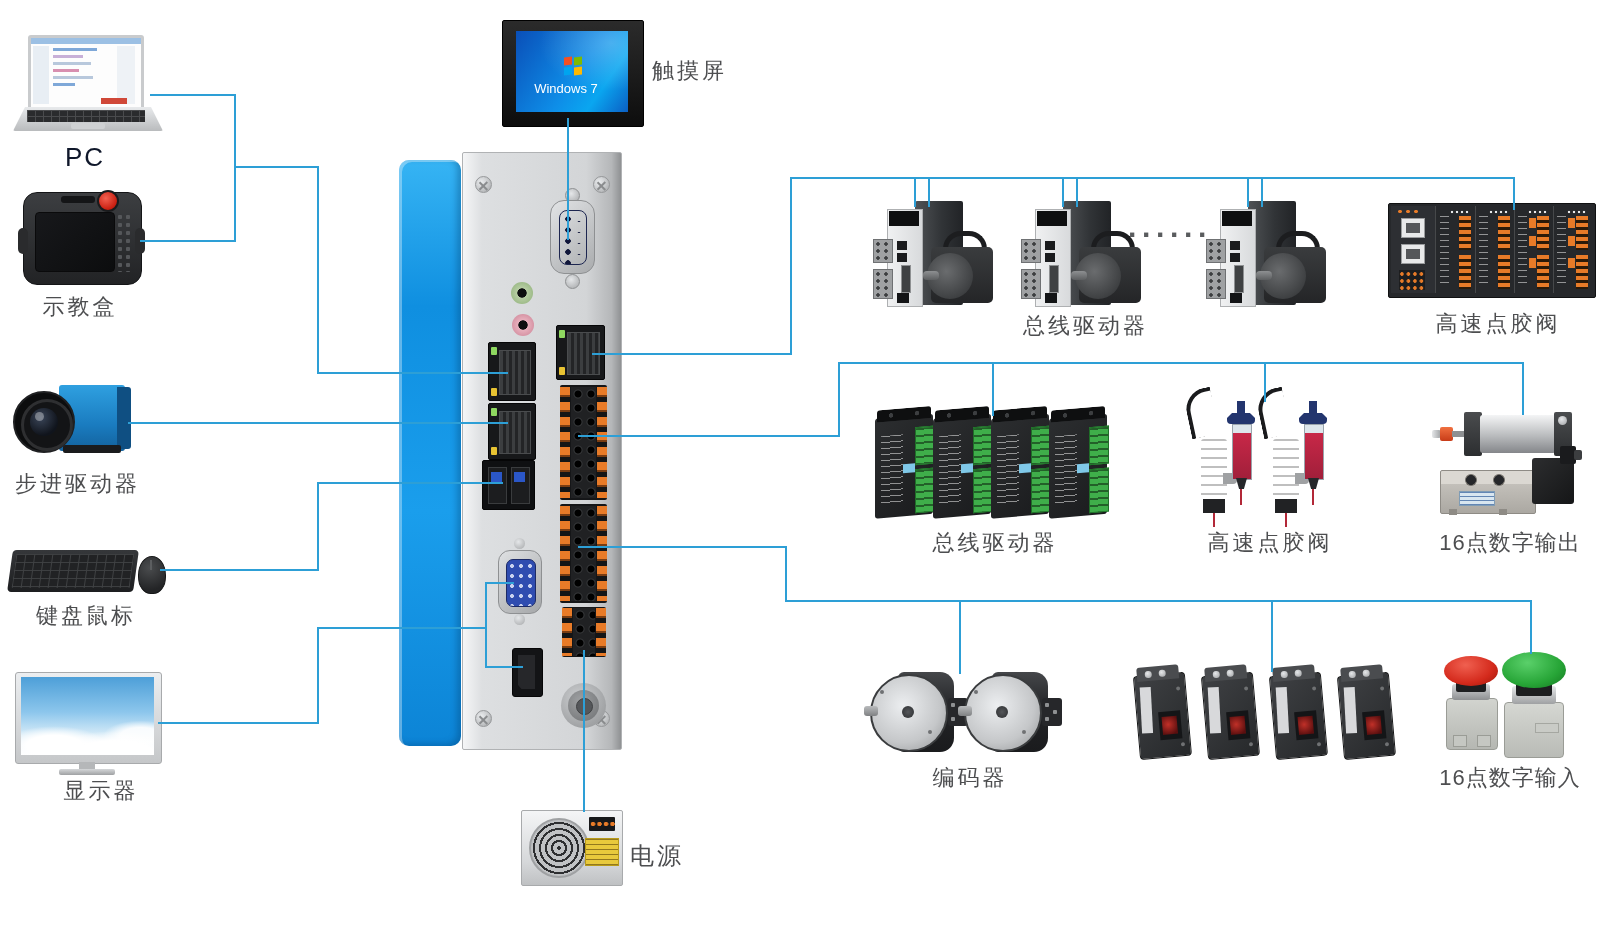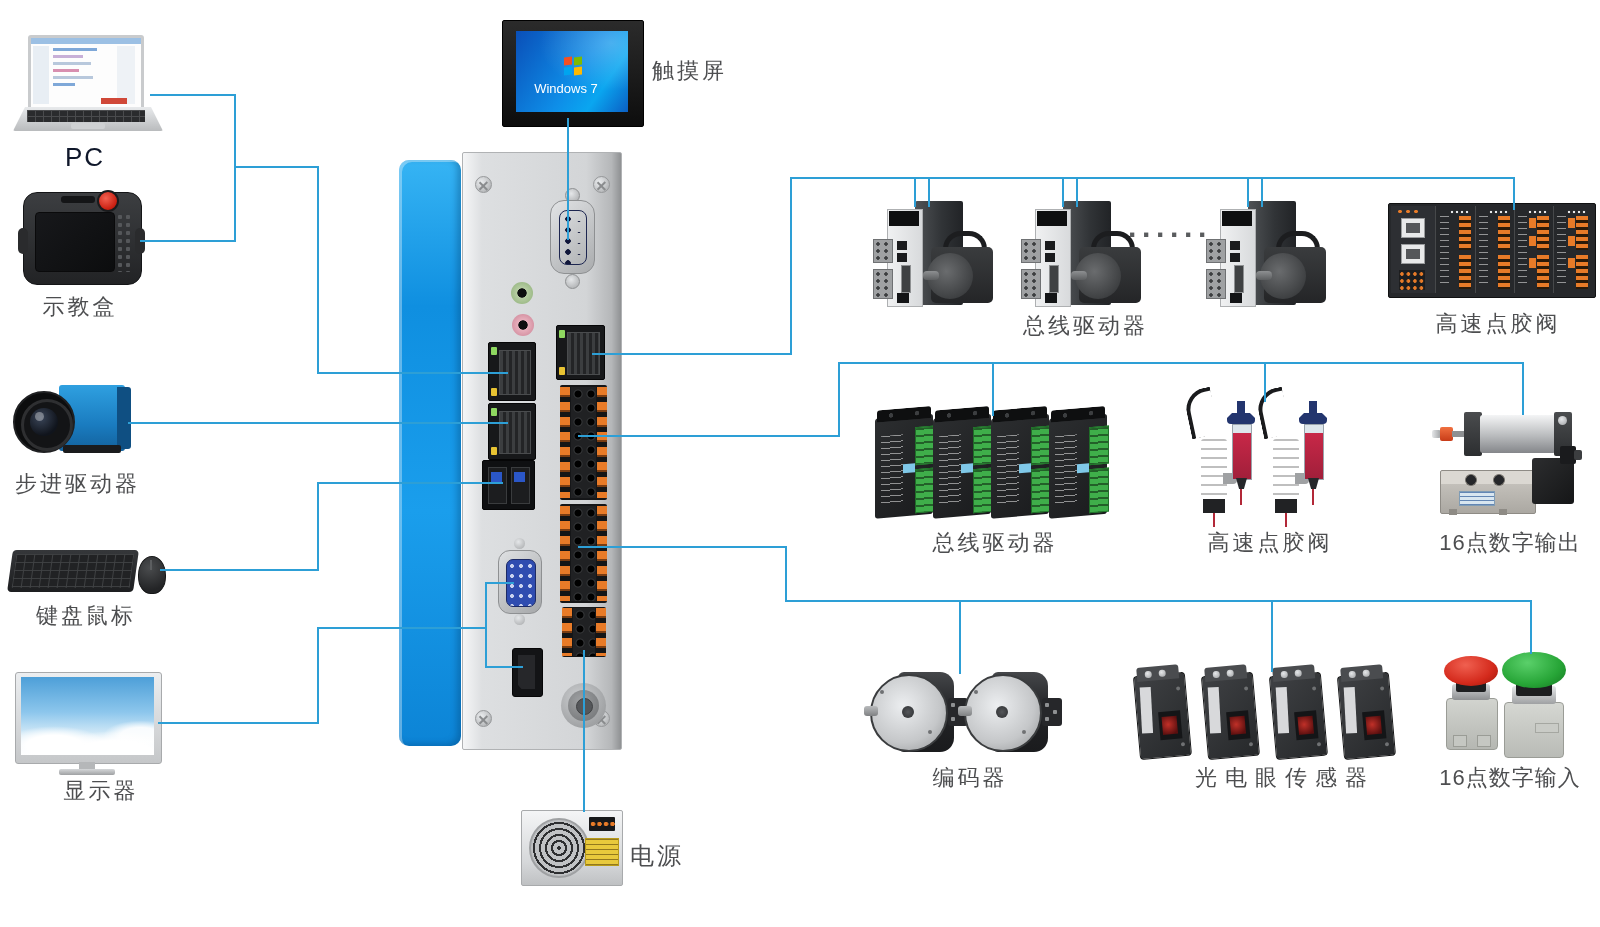"光电眼传感器" div.lbl { html: <div>光电眼传感器</div> -> none }
